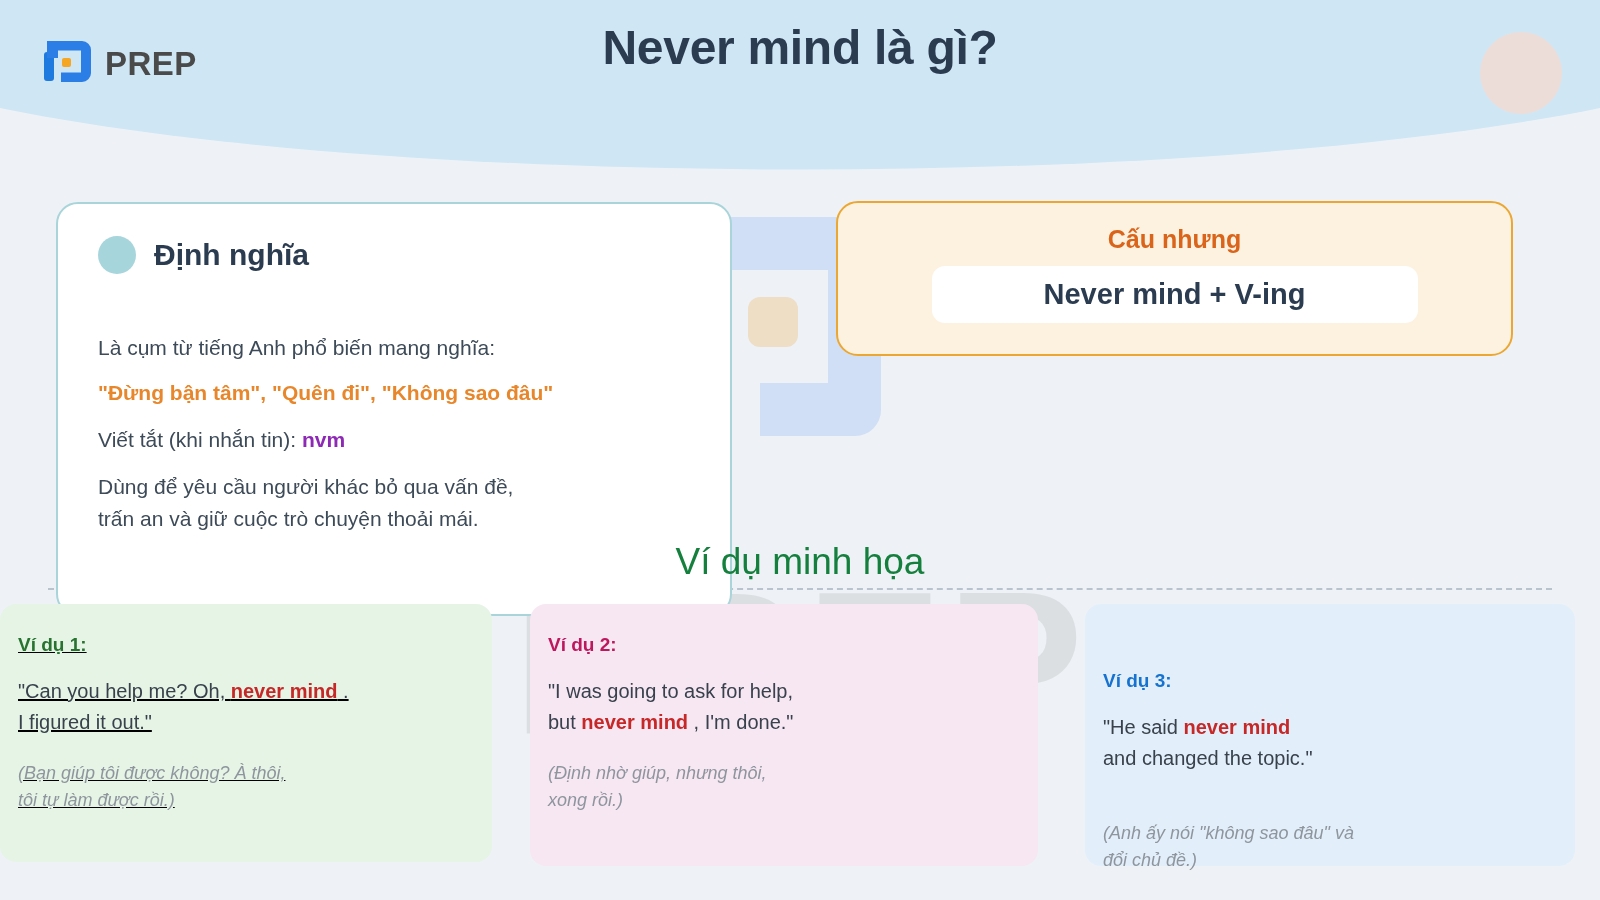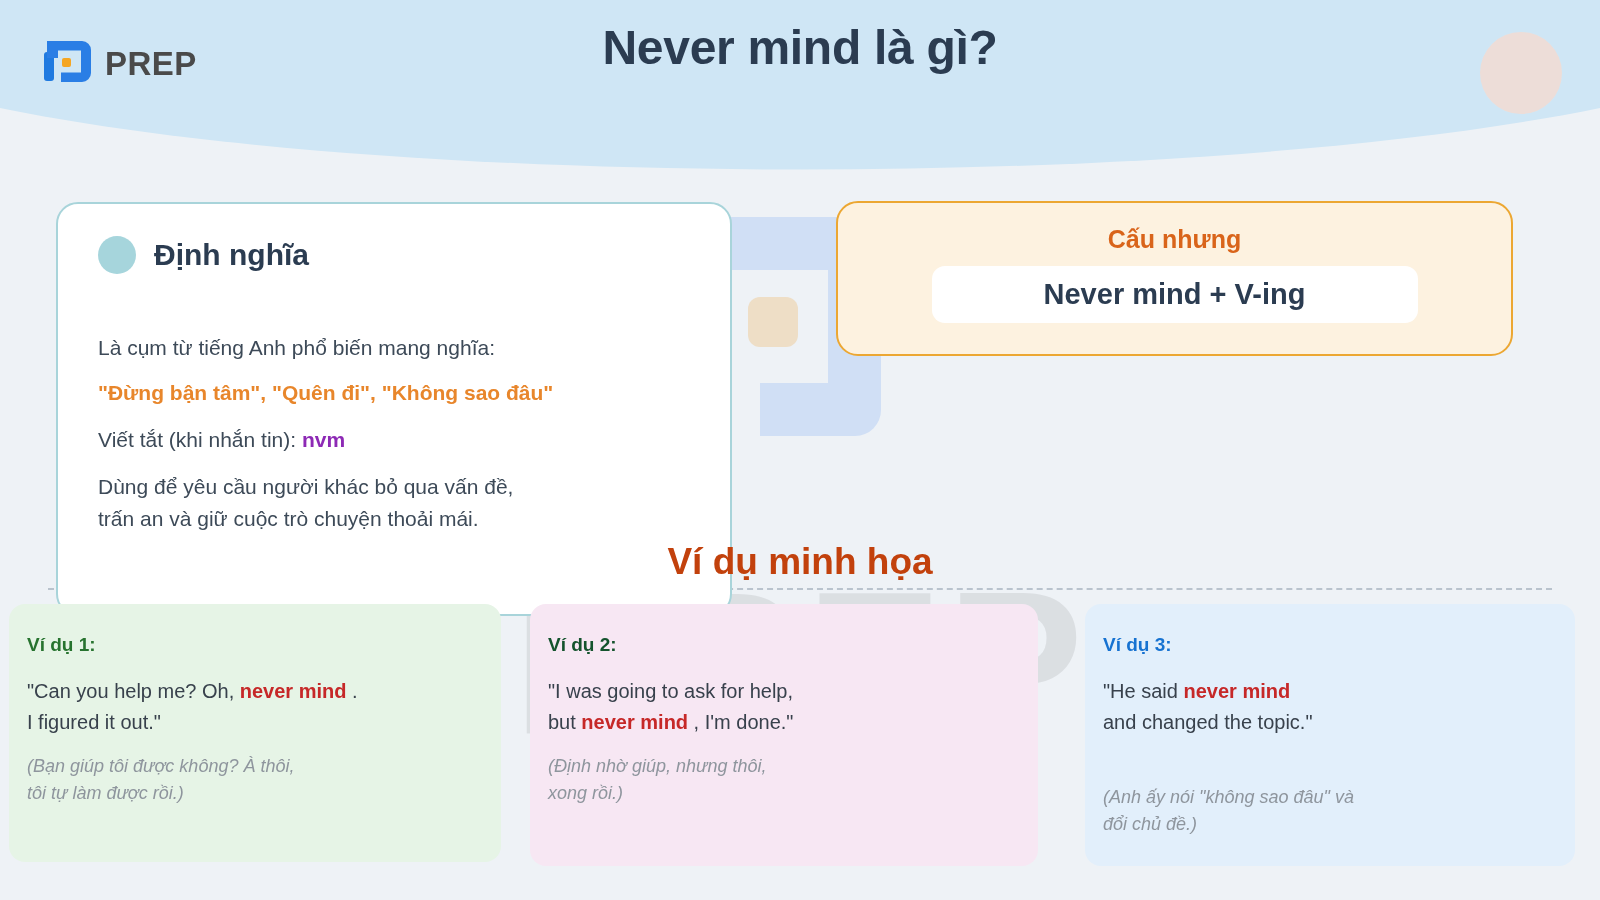"Ví dụ minh họa" .examples-title { color: #c2410c -> #15803d; font-weight: bold -> normal }
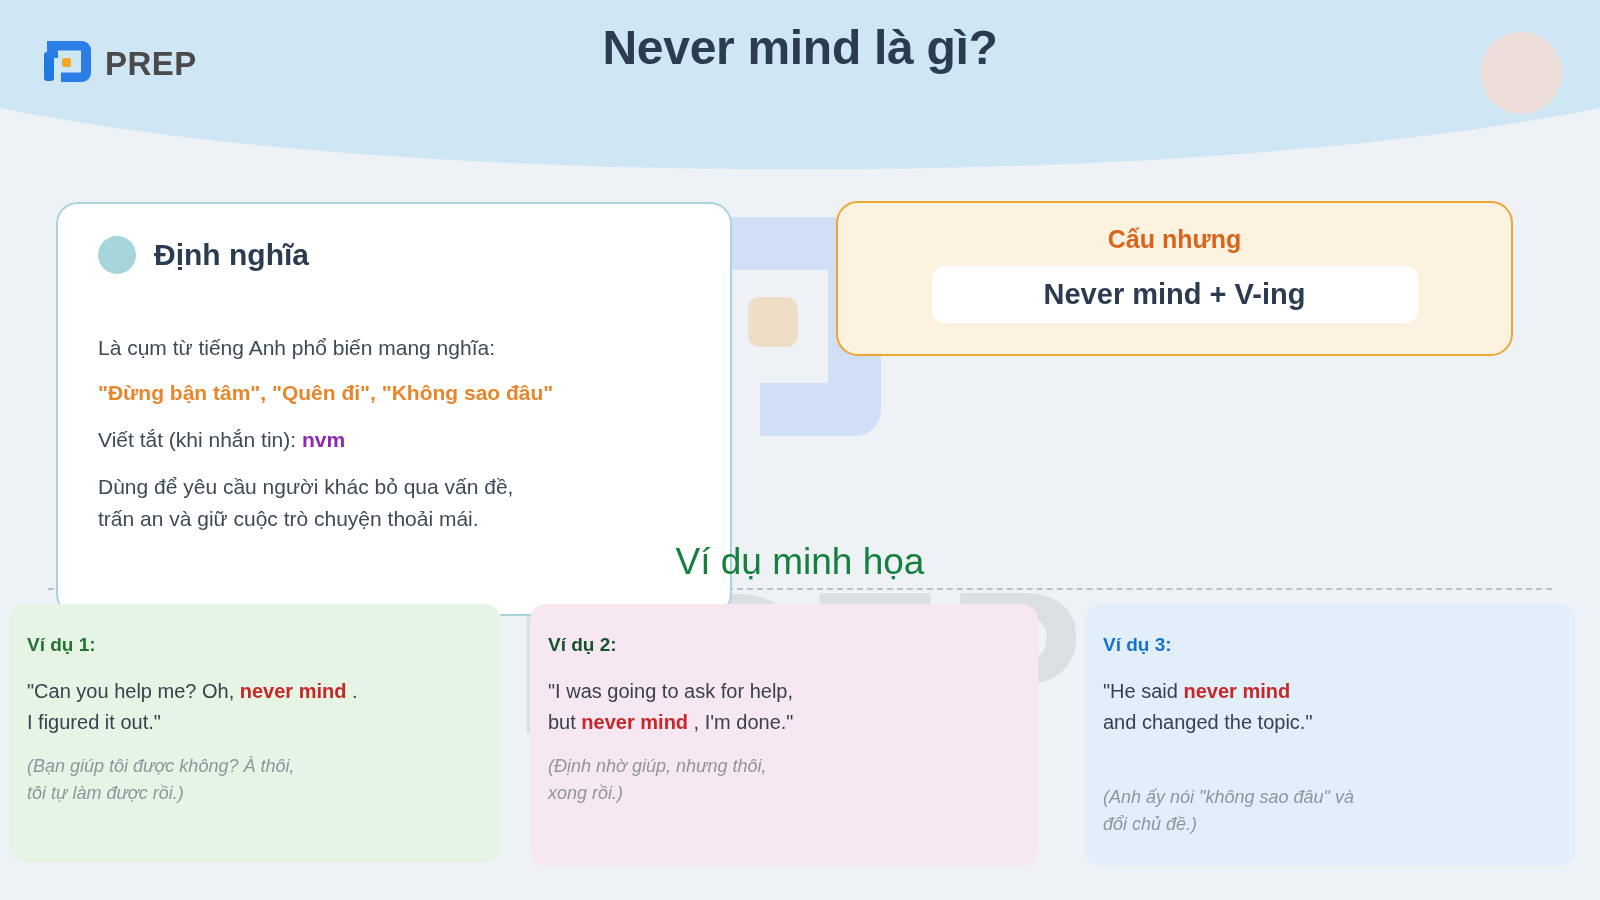"Ví dụ 1:" .ex1 { left: 9px -> 0px; text-decoration: none -> underline }
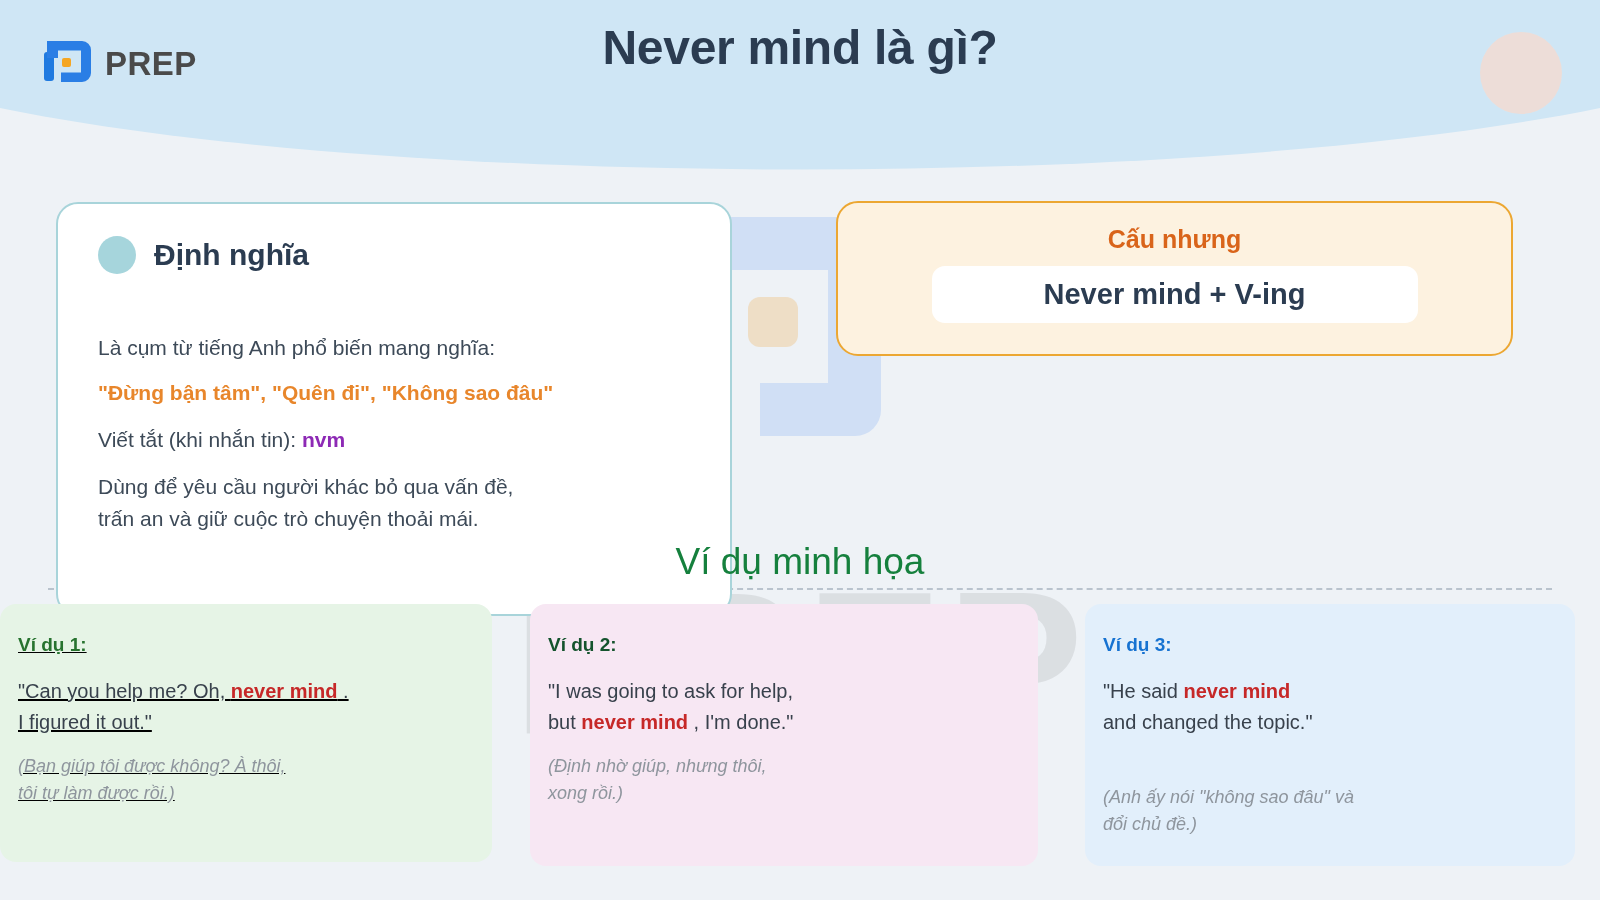"Ví dụ 2:" .ex2 .ex-label { color: #14532d -> #be185d }
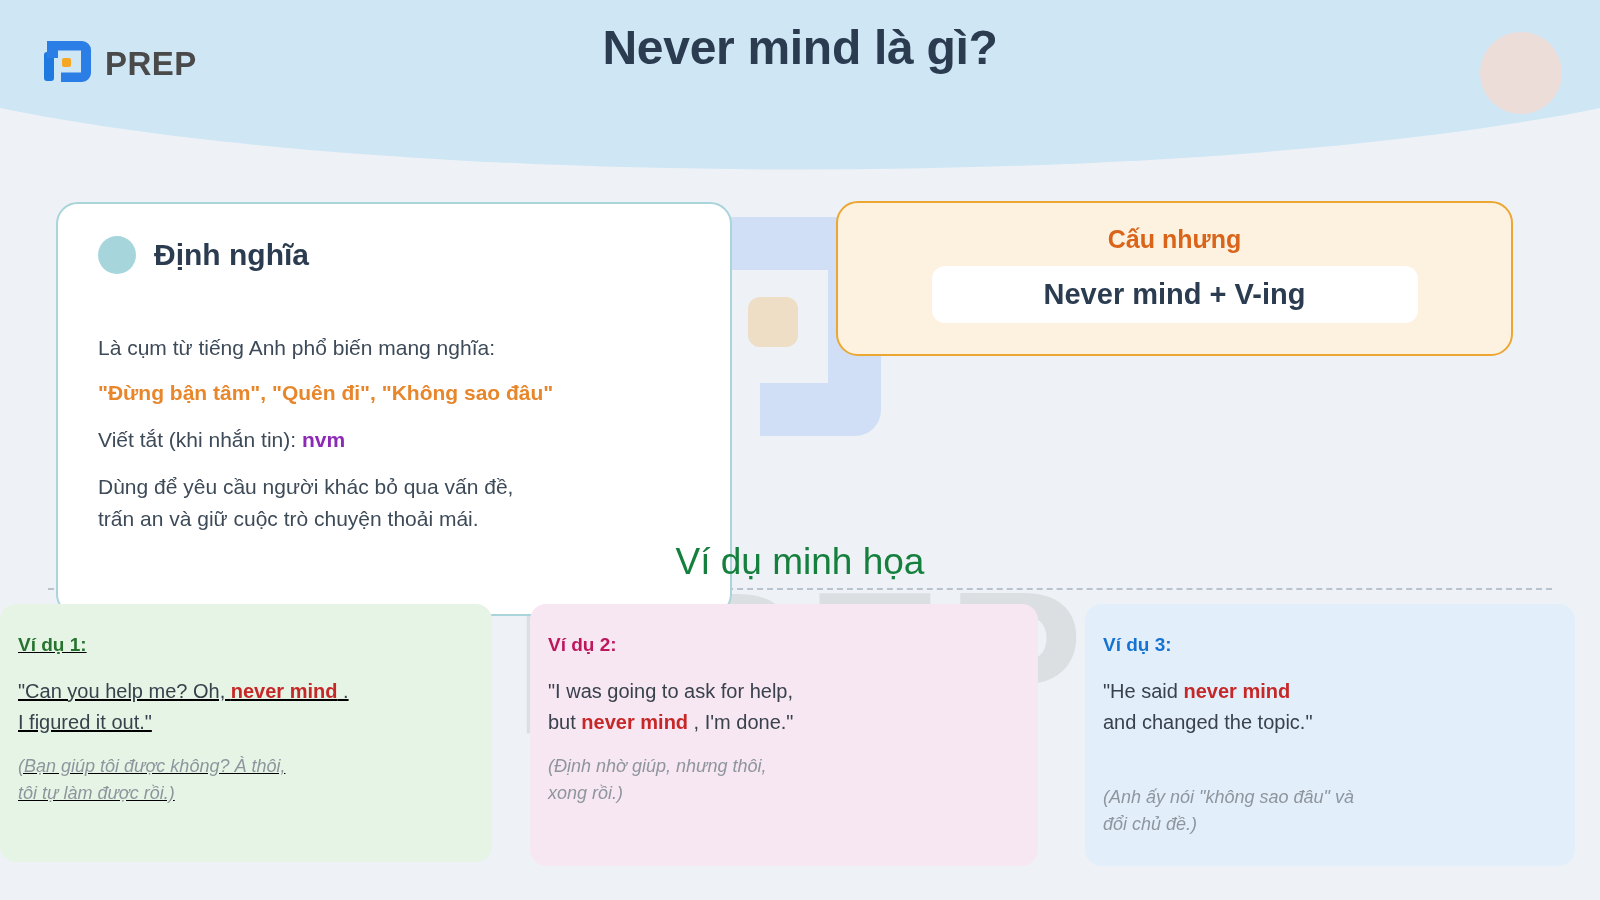"Ví dụ 3:" .ex3 .ex-label { margin-top: none -> 36px }
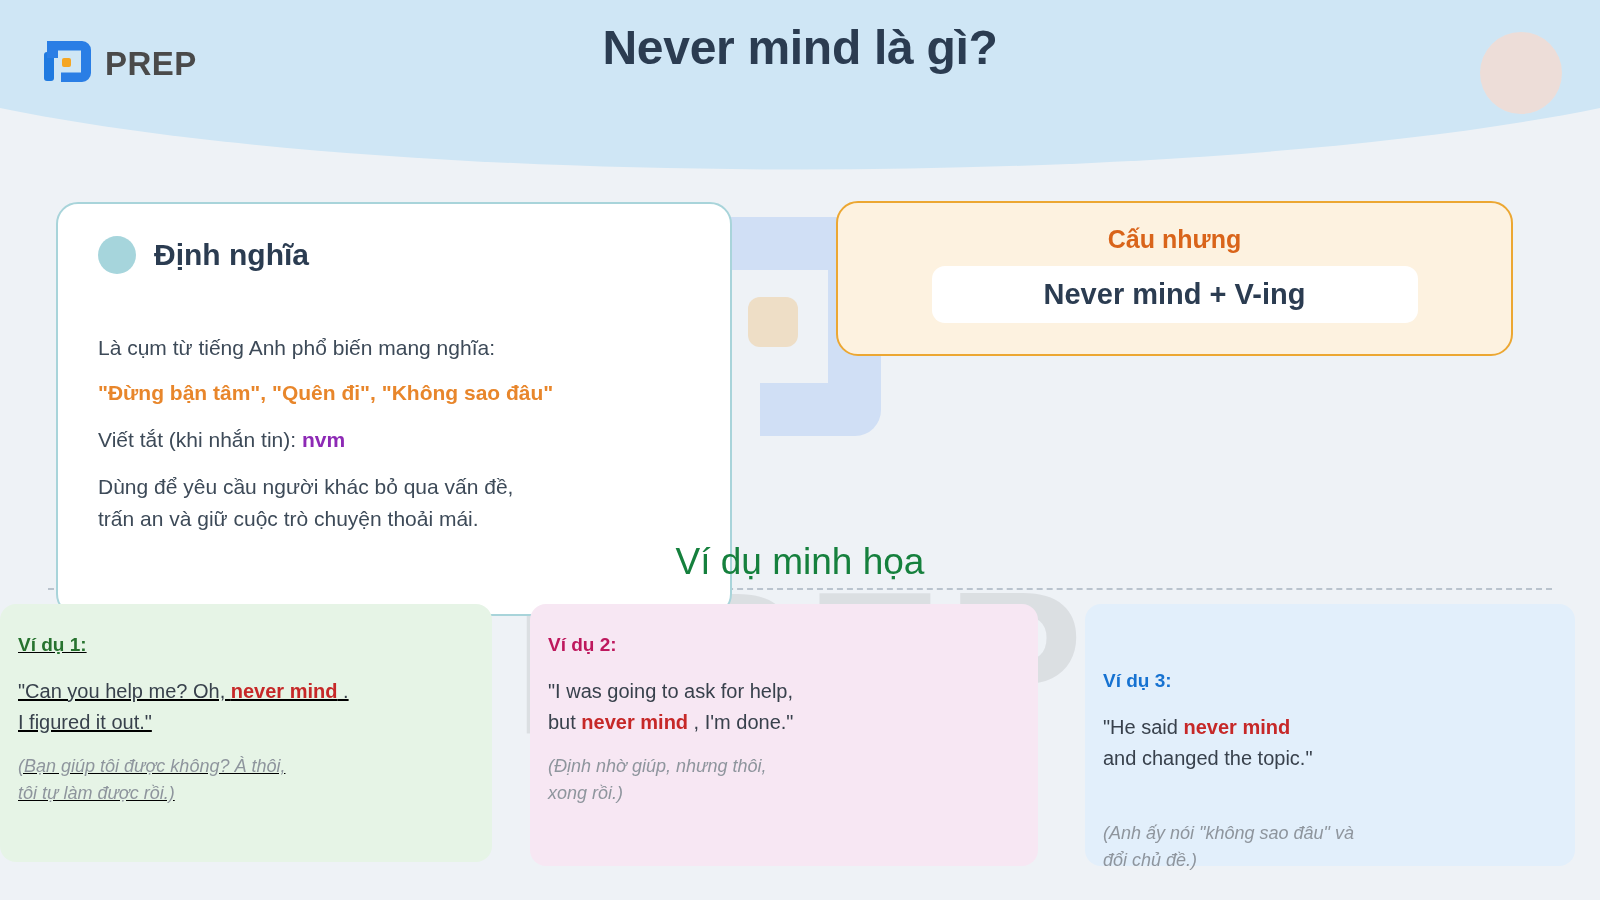"(Bạn giúp tôi được không?" .ex-trans { margin-top: 15px -> 22px }
